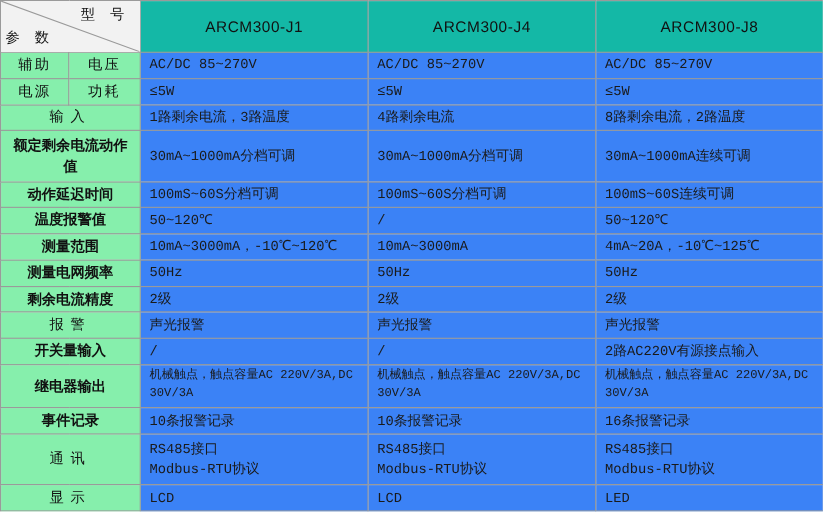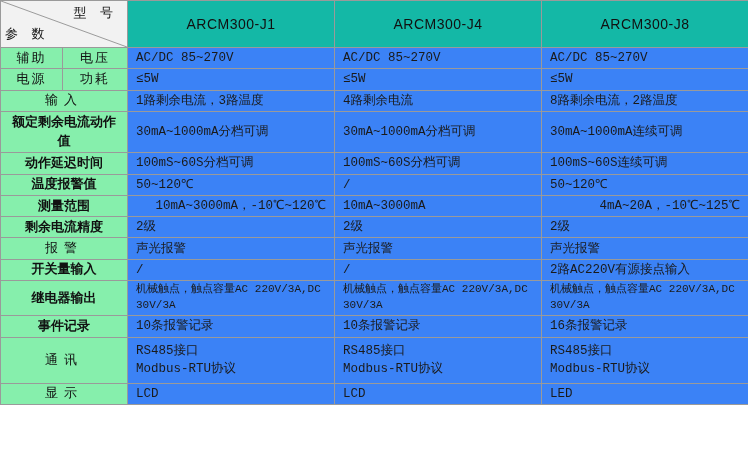"型 号" #spec-table { height: 405px -> 465px }
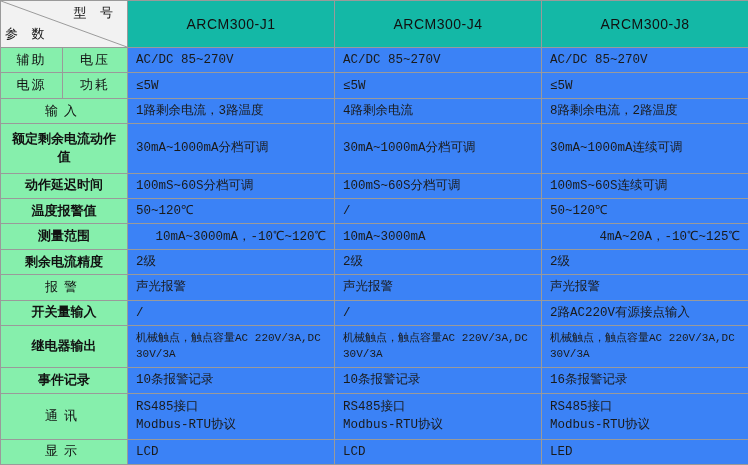"10mA~3000mA，-10℃~120℃" .nowrap { text-align: right -> none }
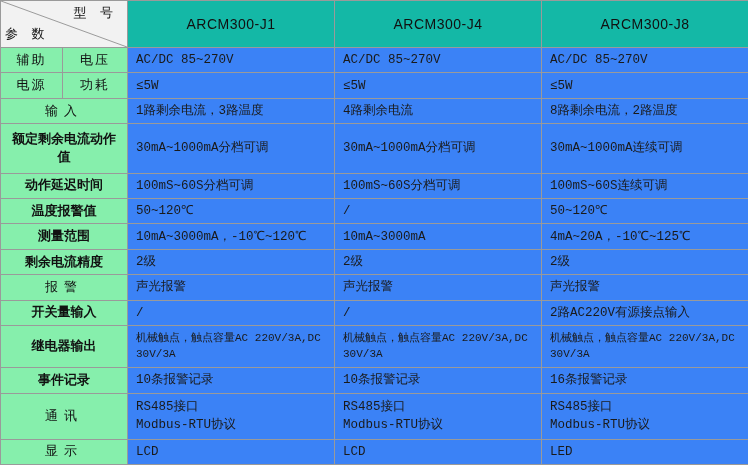"测量电网频率" tr { html: none -> <tr> <td>测量电网频率</td> <td>50Hz</td> <td>50Hz</td> <td>50Hz</td> </tr> }
